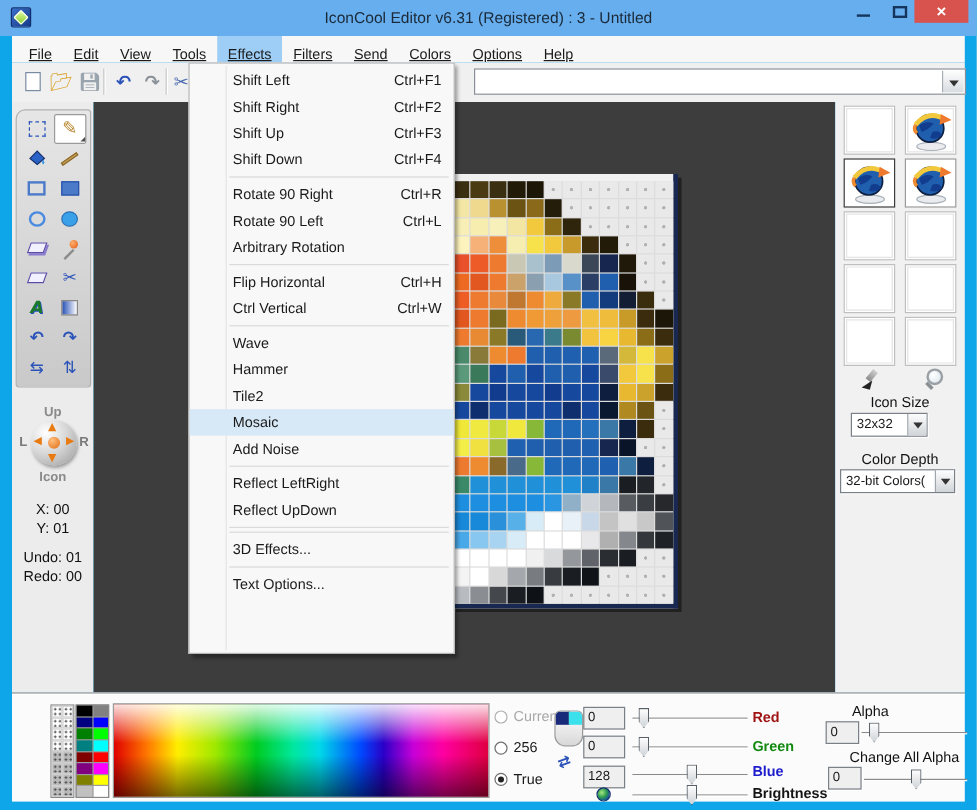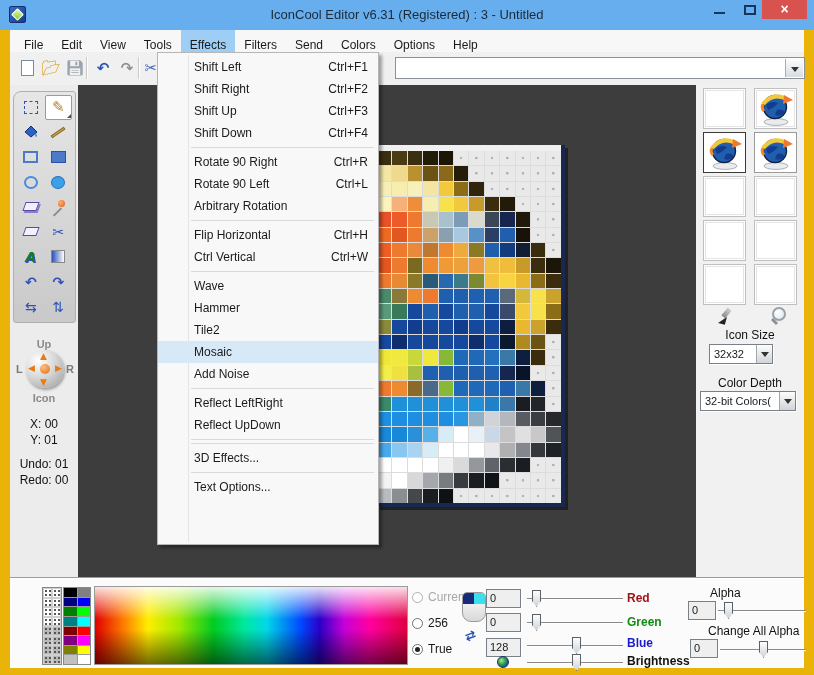"IconCool Editor v6.31 (Registered) :" #window { background: #eab308 -> #0ea5e9 }
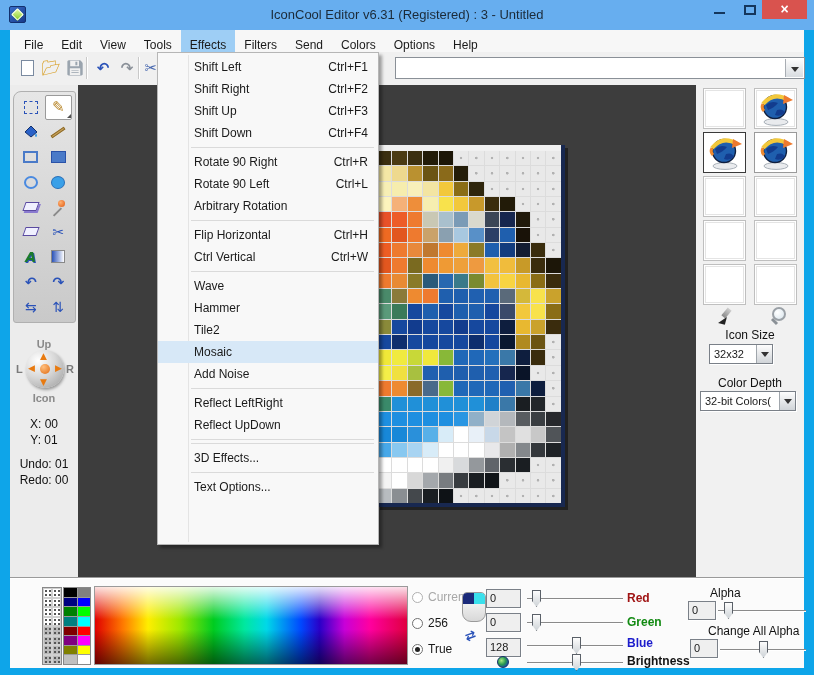"File" .mb-item { text-decoration: none -> underline }
